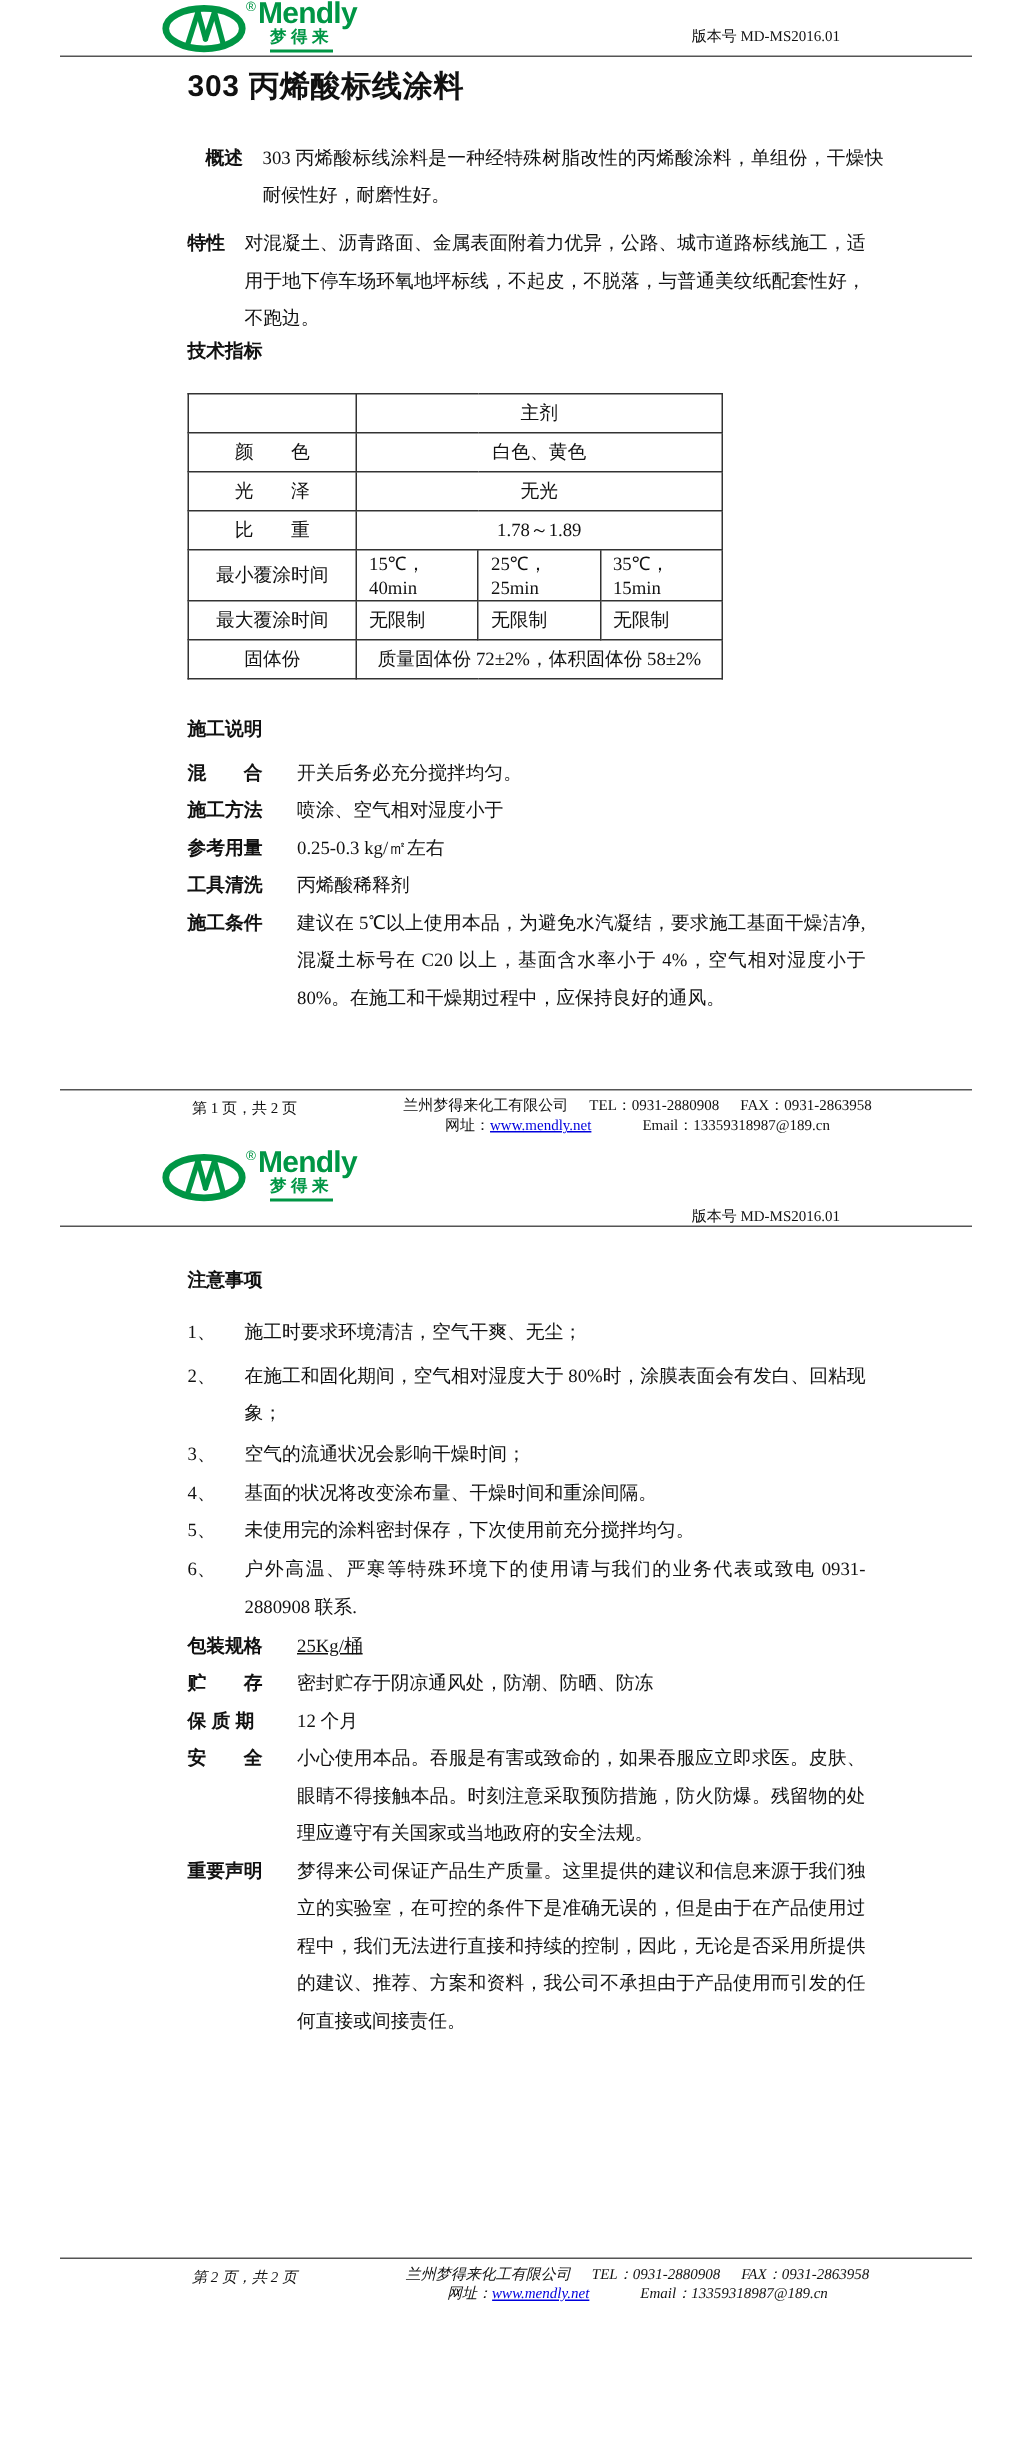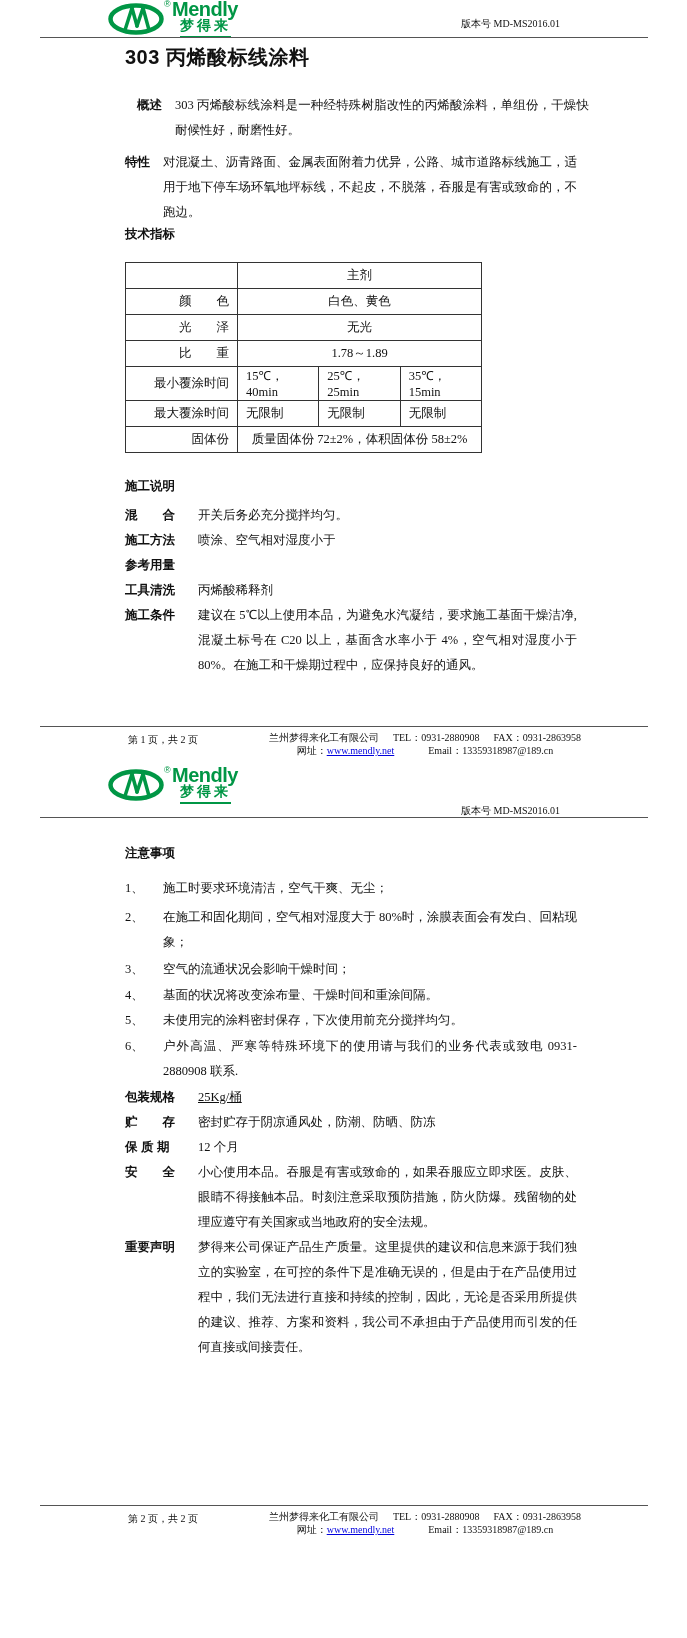"梦得来" .brand-cn { font-size: 14px -> 11px }
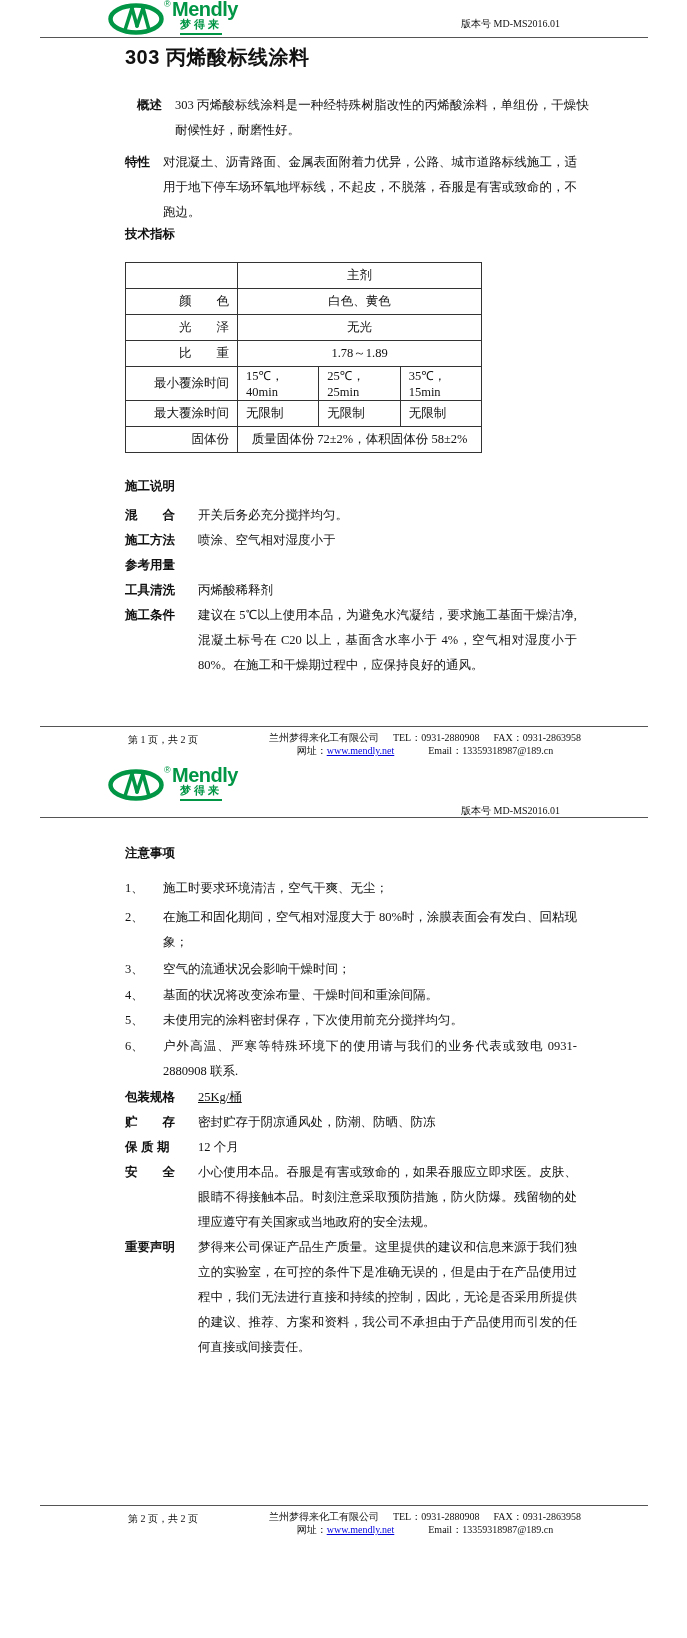"对混凝土、沥青路面、金属表面附着力优异，公路、城市道路标线施工，适用于地下停车场" div.kv-text { text: 吞服是有害或致命的 -> 与普通美纹纸配套性好 }
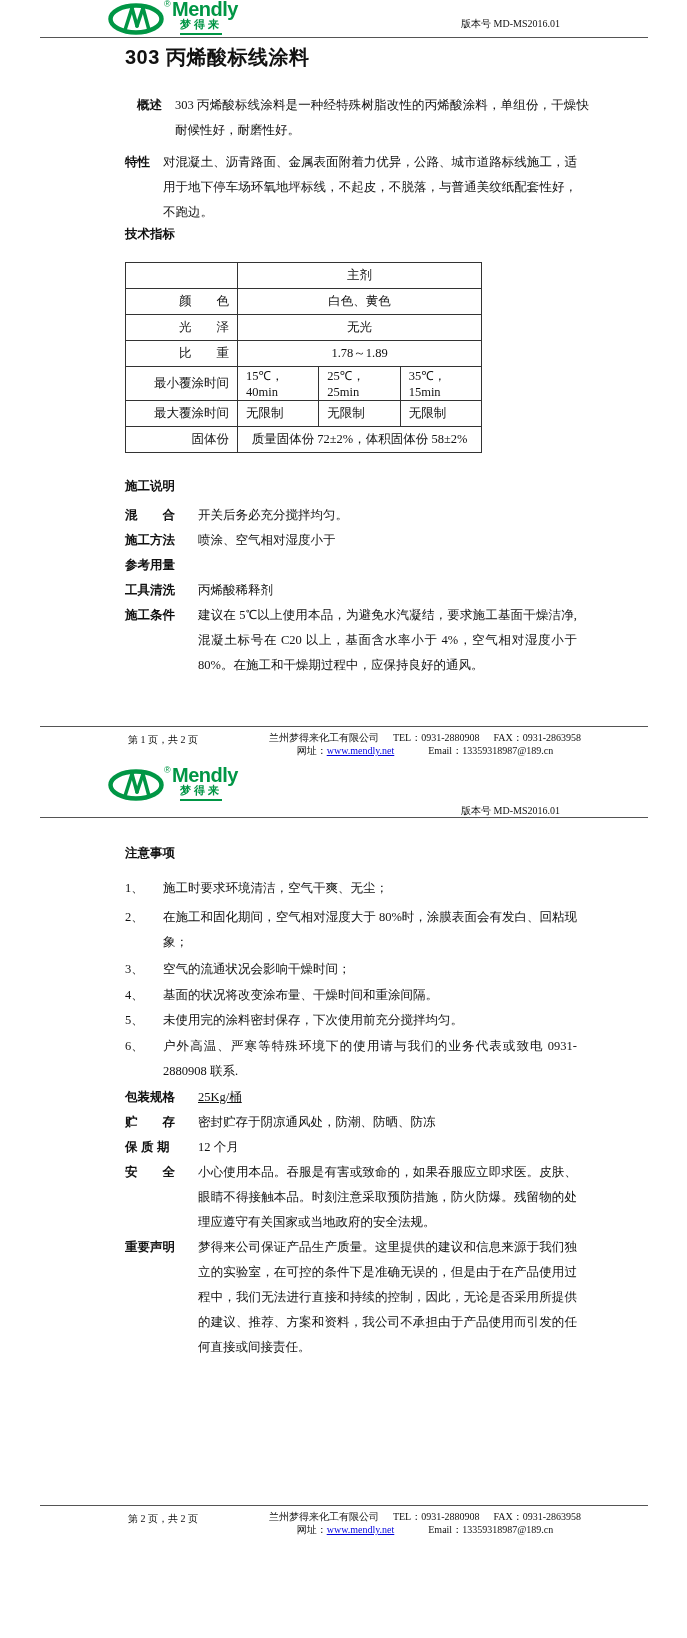"颜 色" .spec td.lbl { text-align: right -> center }
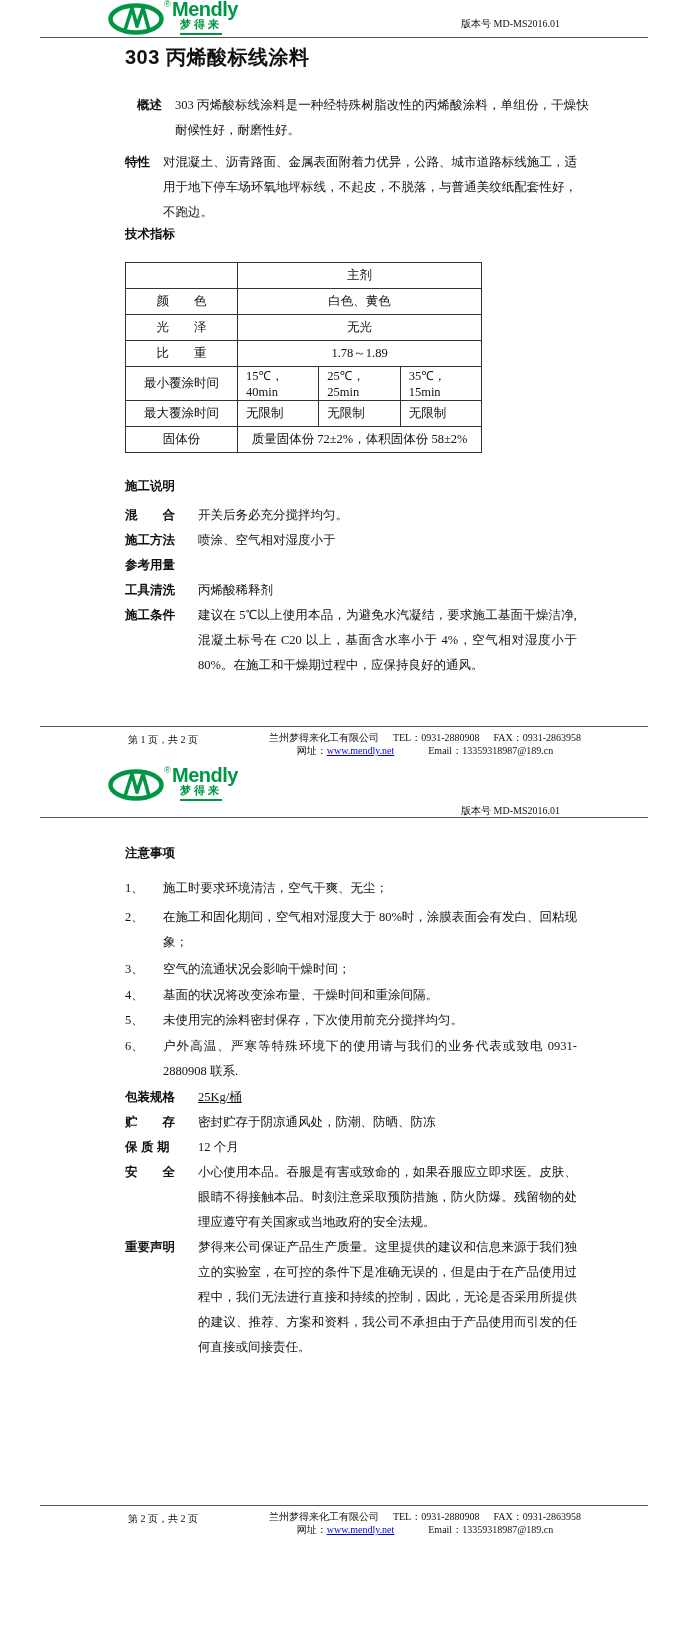"0.25-0.3 kg/㎡左右" div.kv-text { html: none -> <div>0.25-0.3 kg/㎡左右</div> }
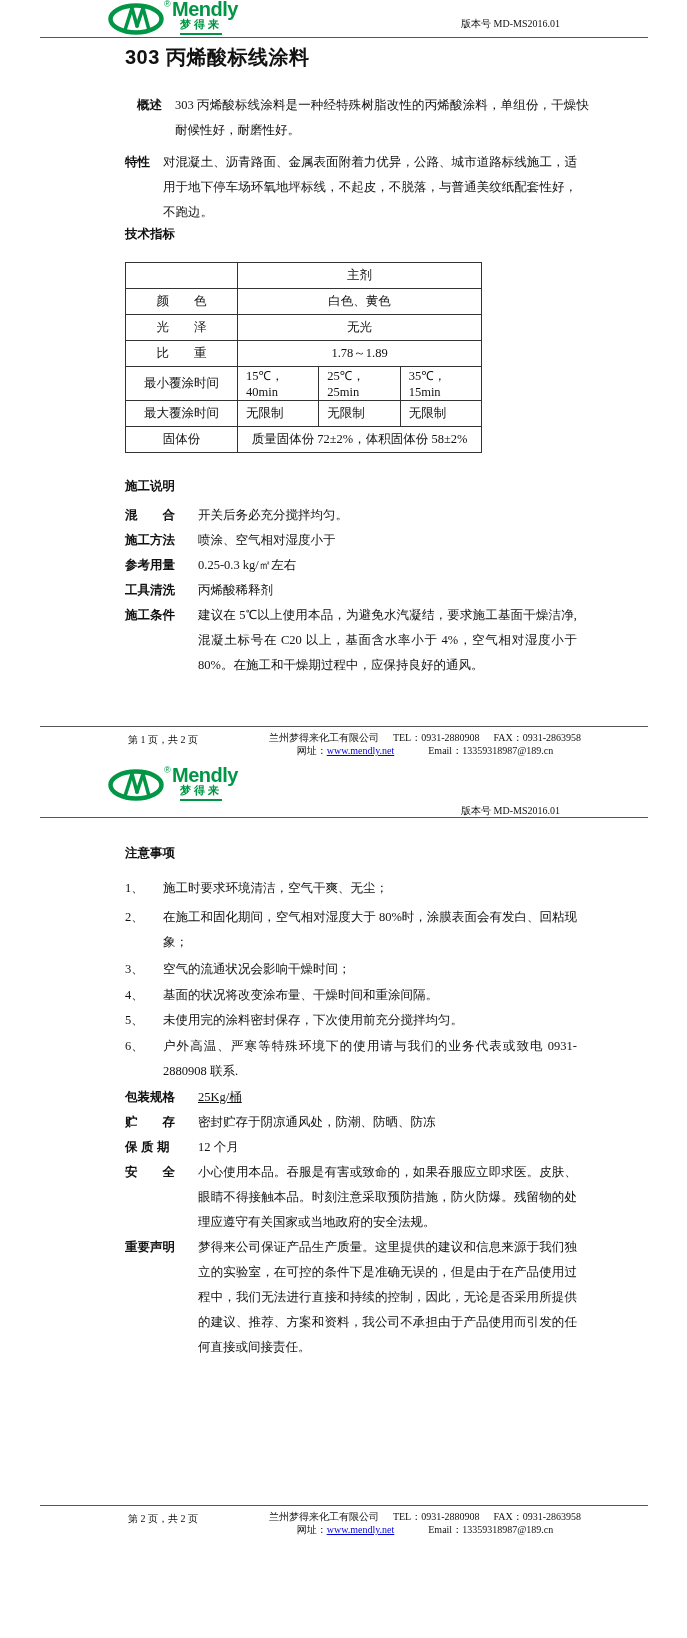"第 2 页，共 2 页" div.footer { font-style: none -> italic }
